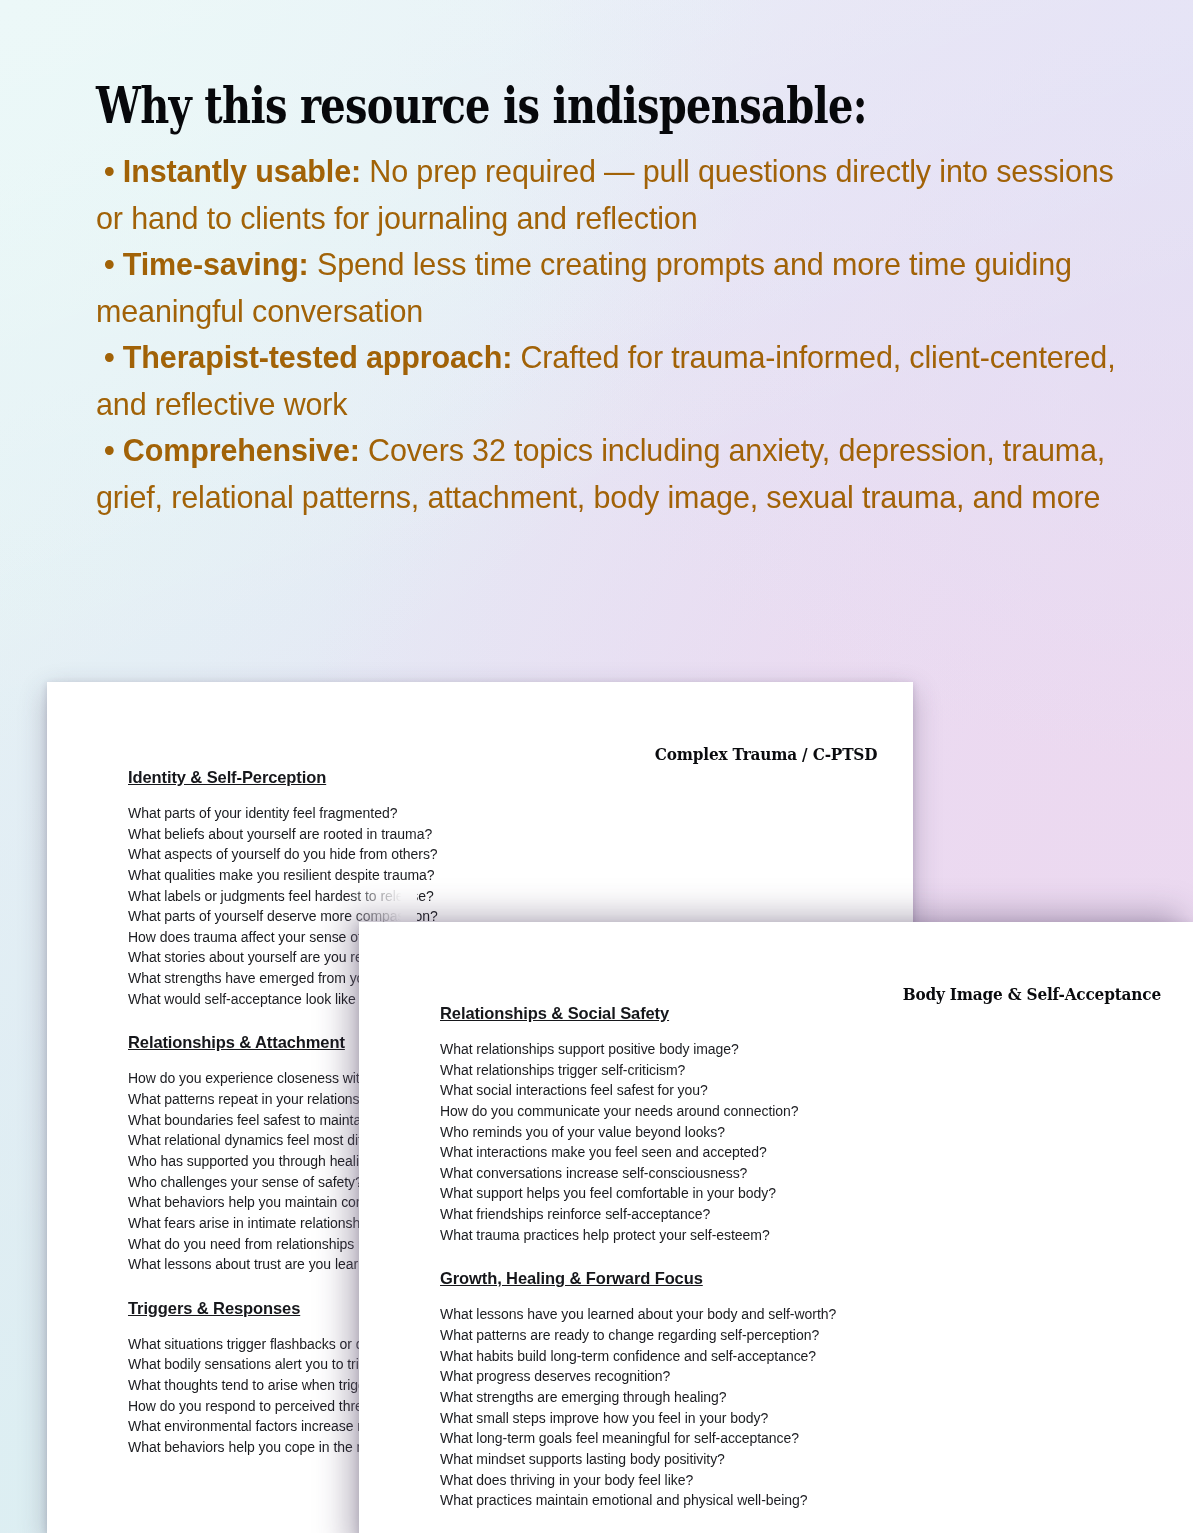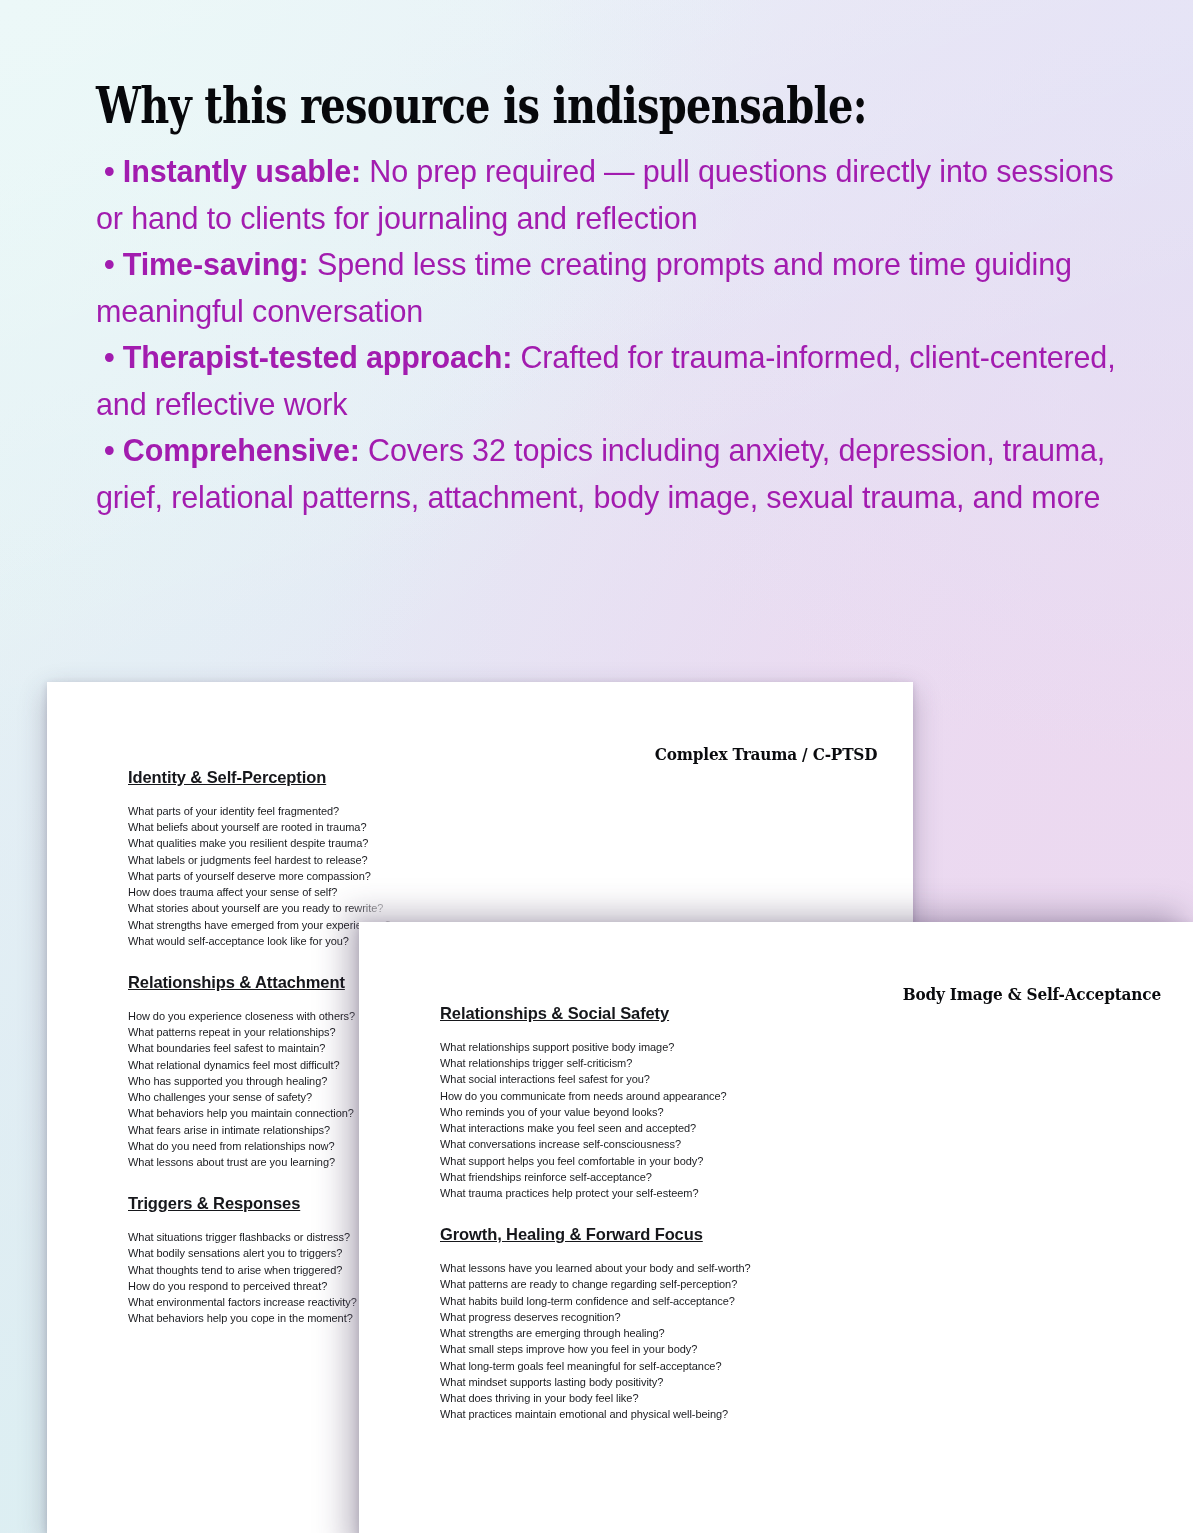"• Instantly usable: No prep" .bullet { color: #a21caf -> #a16207 }
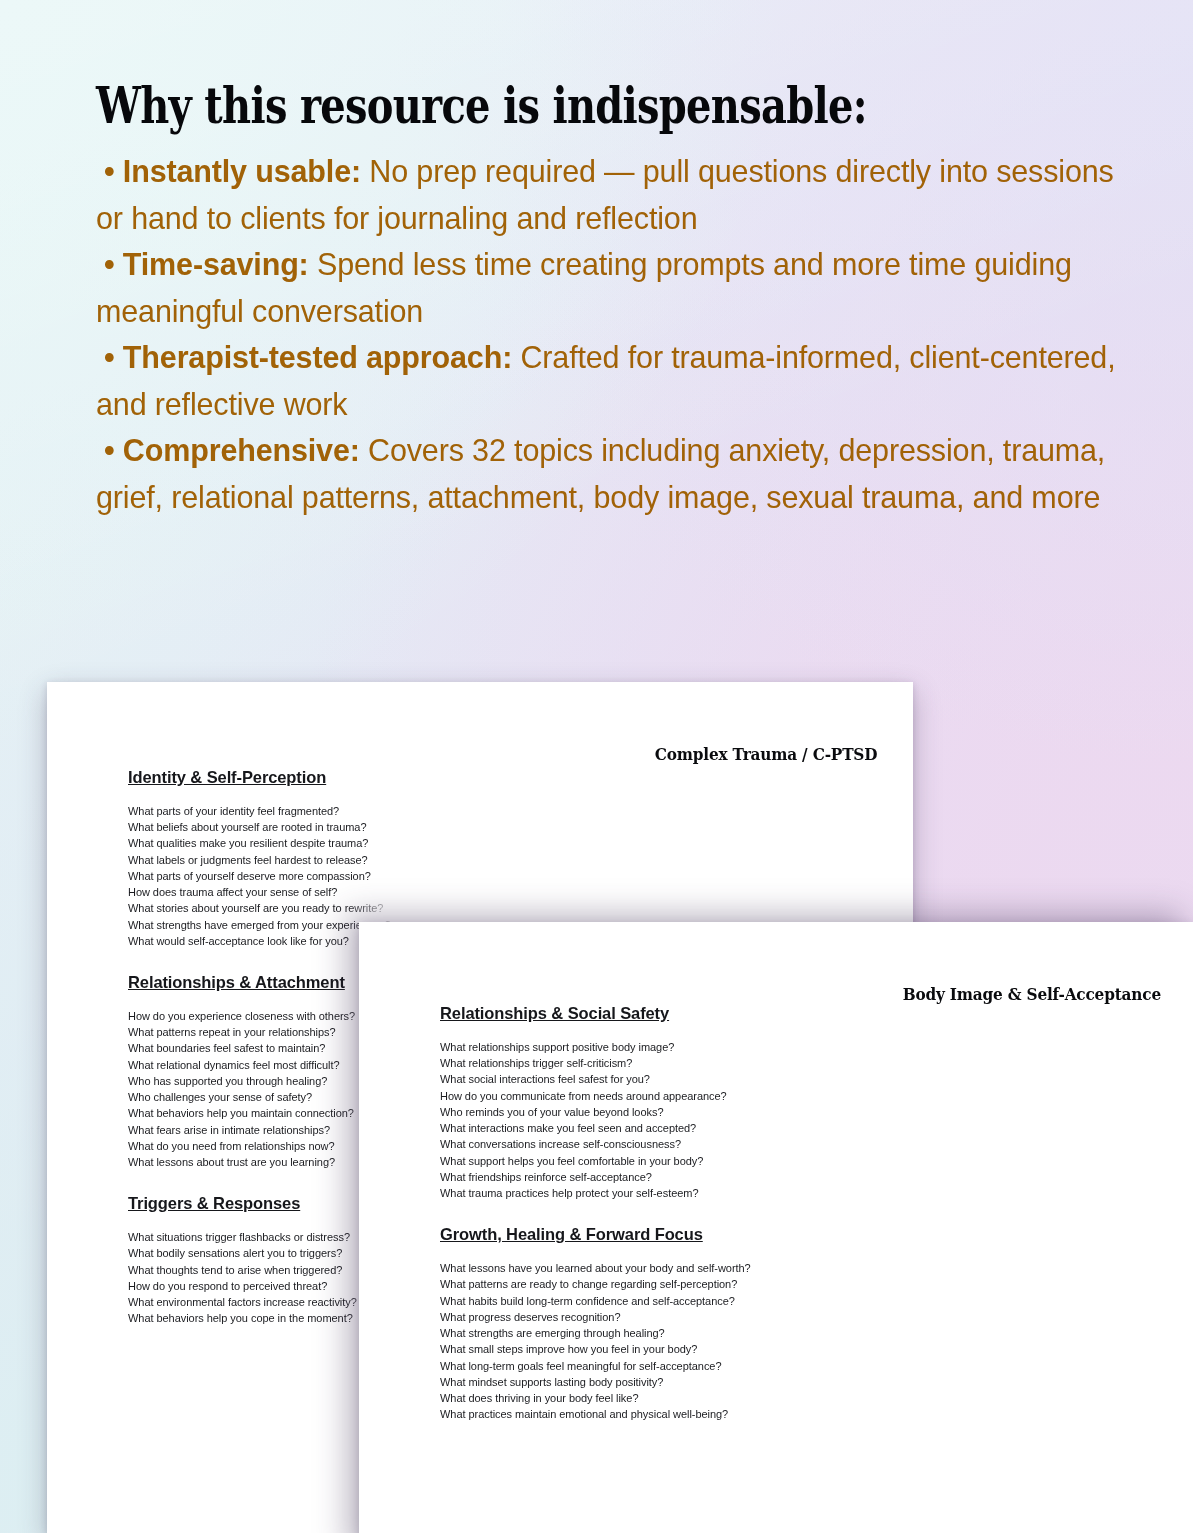"What parts of your identity" .q { font-size: 11px -> 14px }
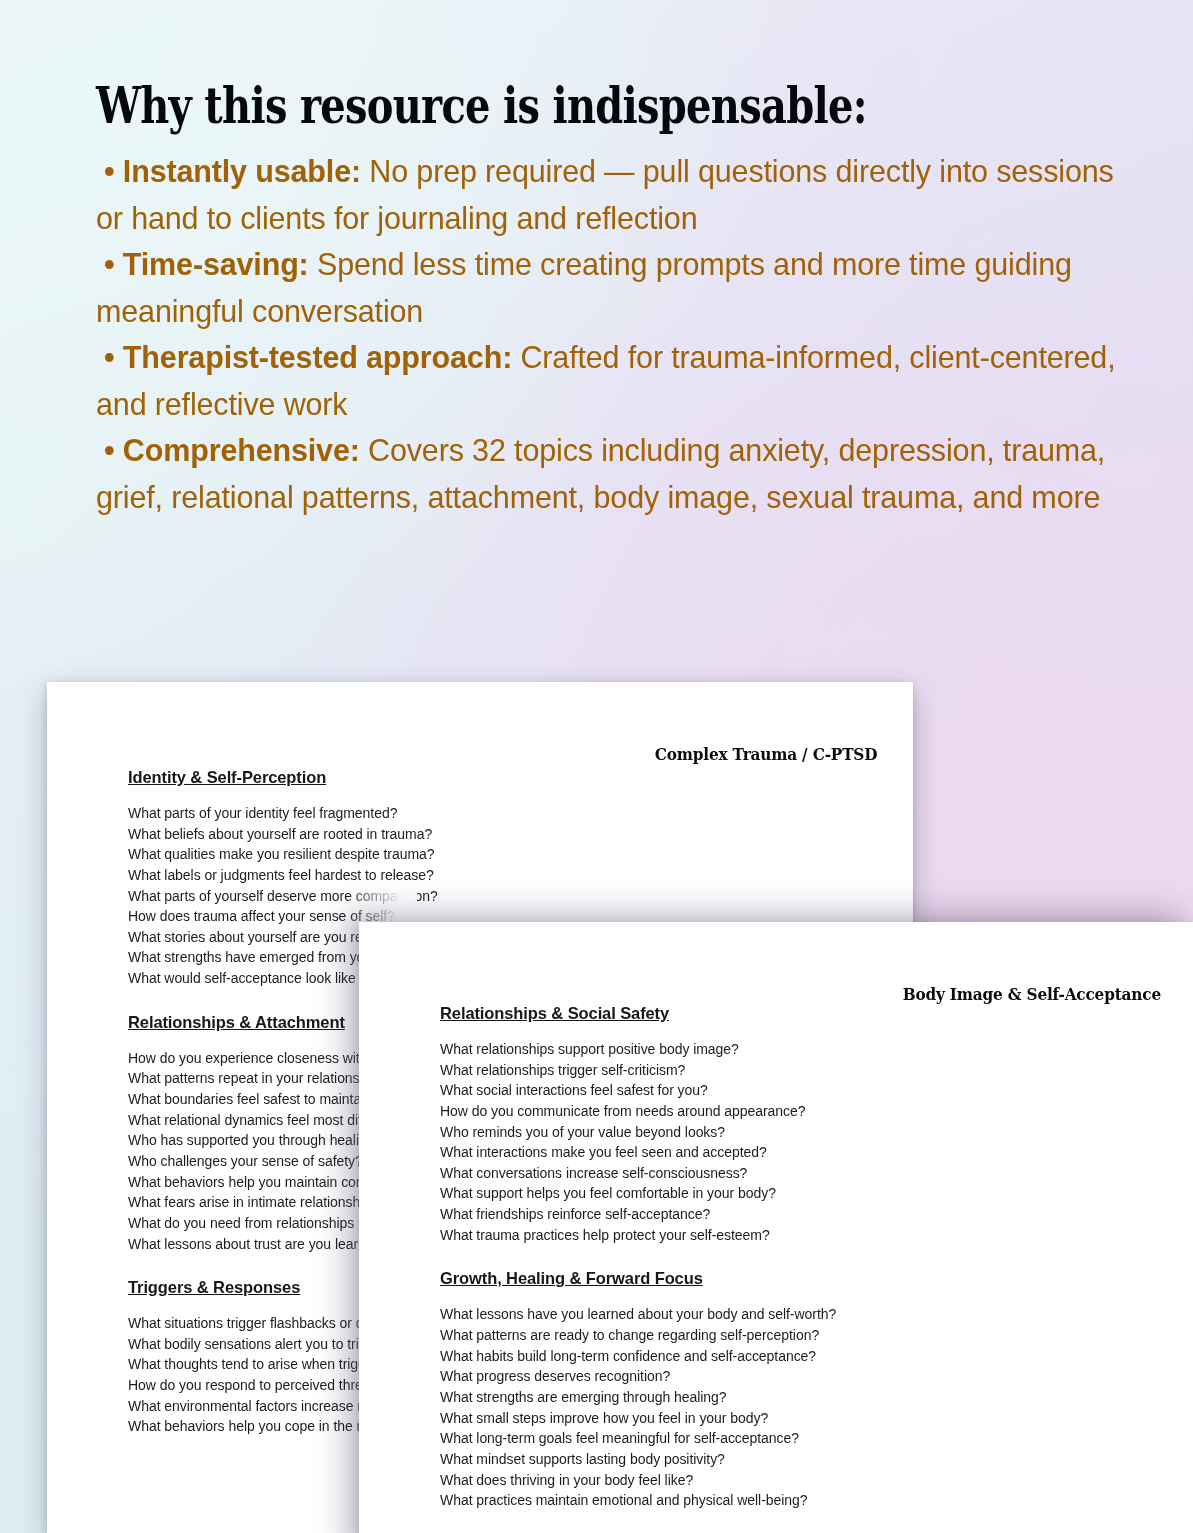"What aspects of yourself do" div.q { html: none -> <div>What aspects of yourself do you hide from others?</div> }
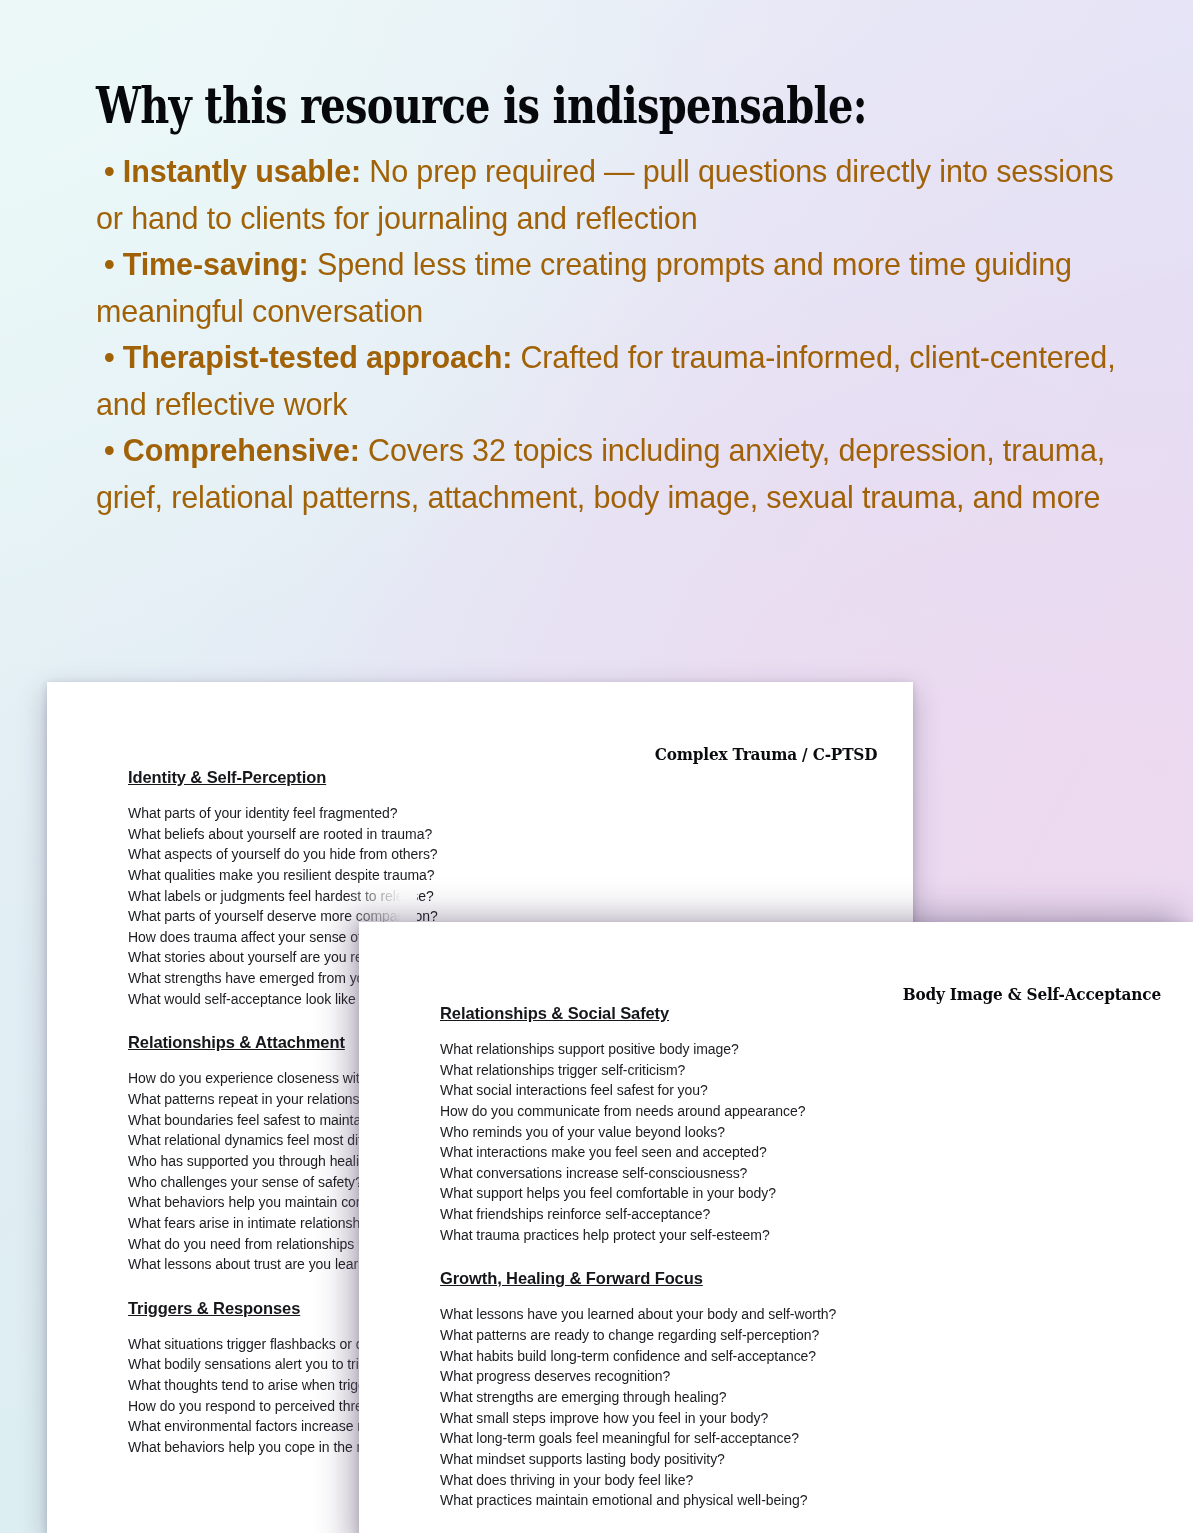"How do you communicate from" div.q { text: from needs around appearance -> your needs around connection }
